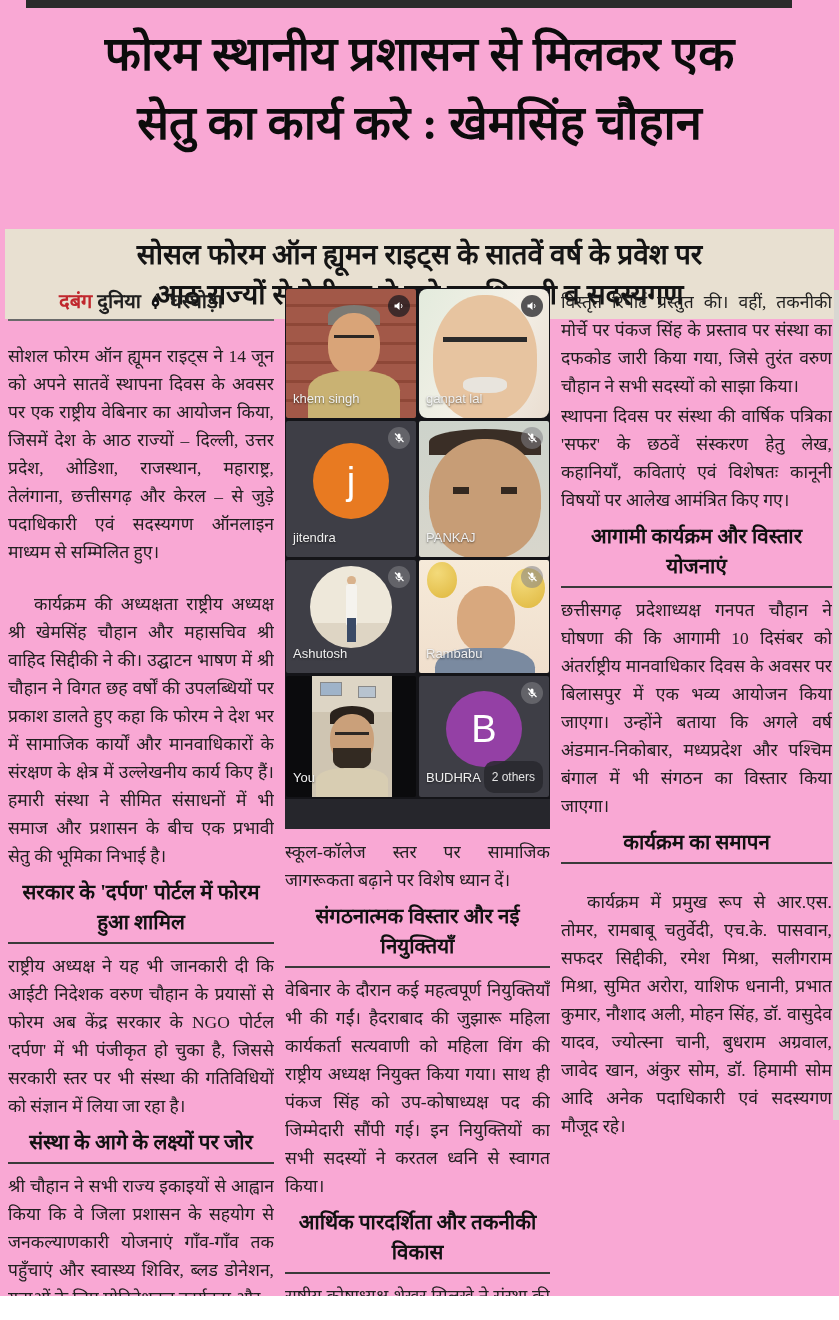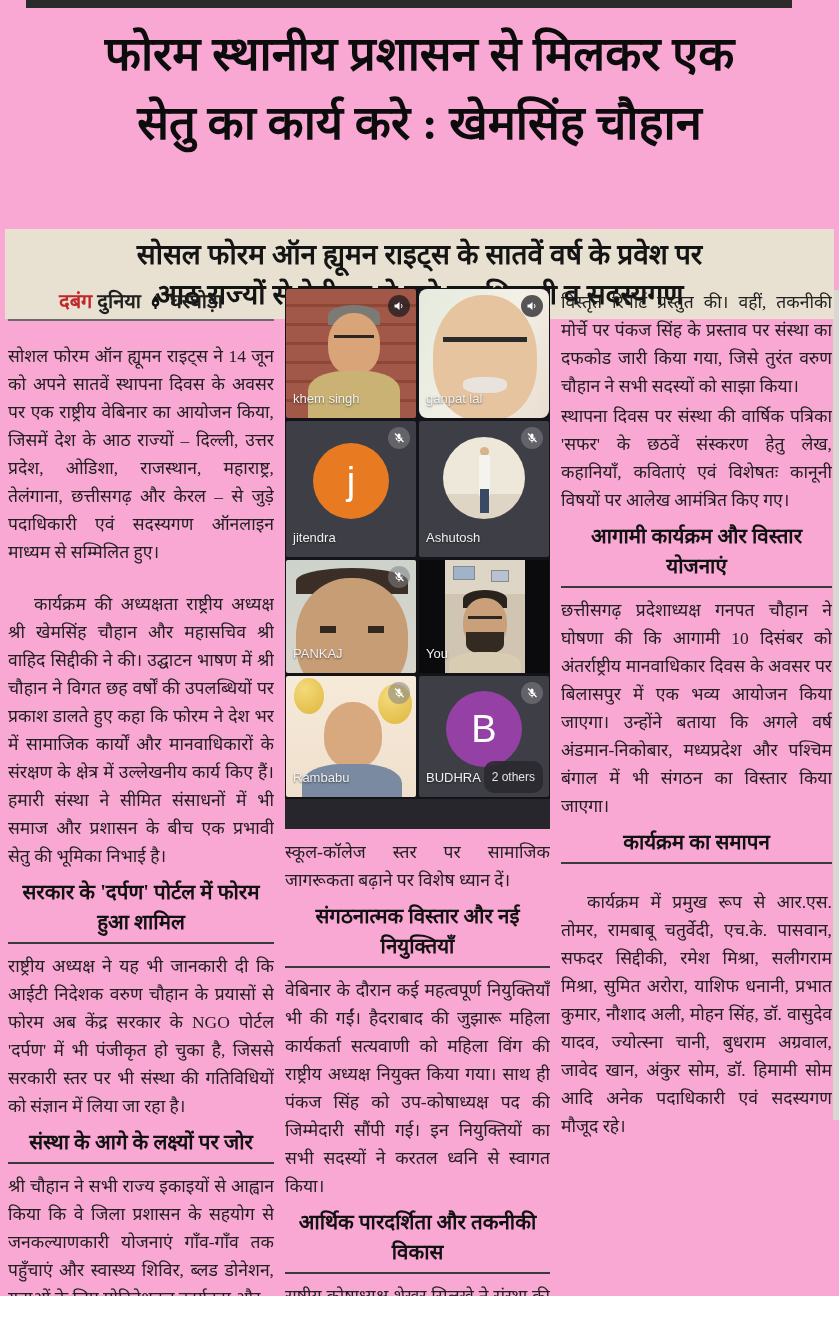"Ashutosh" div.tile { order: before "PANKAJ" -> after "PANKAJ" }
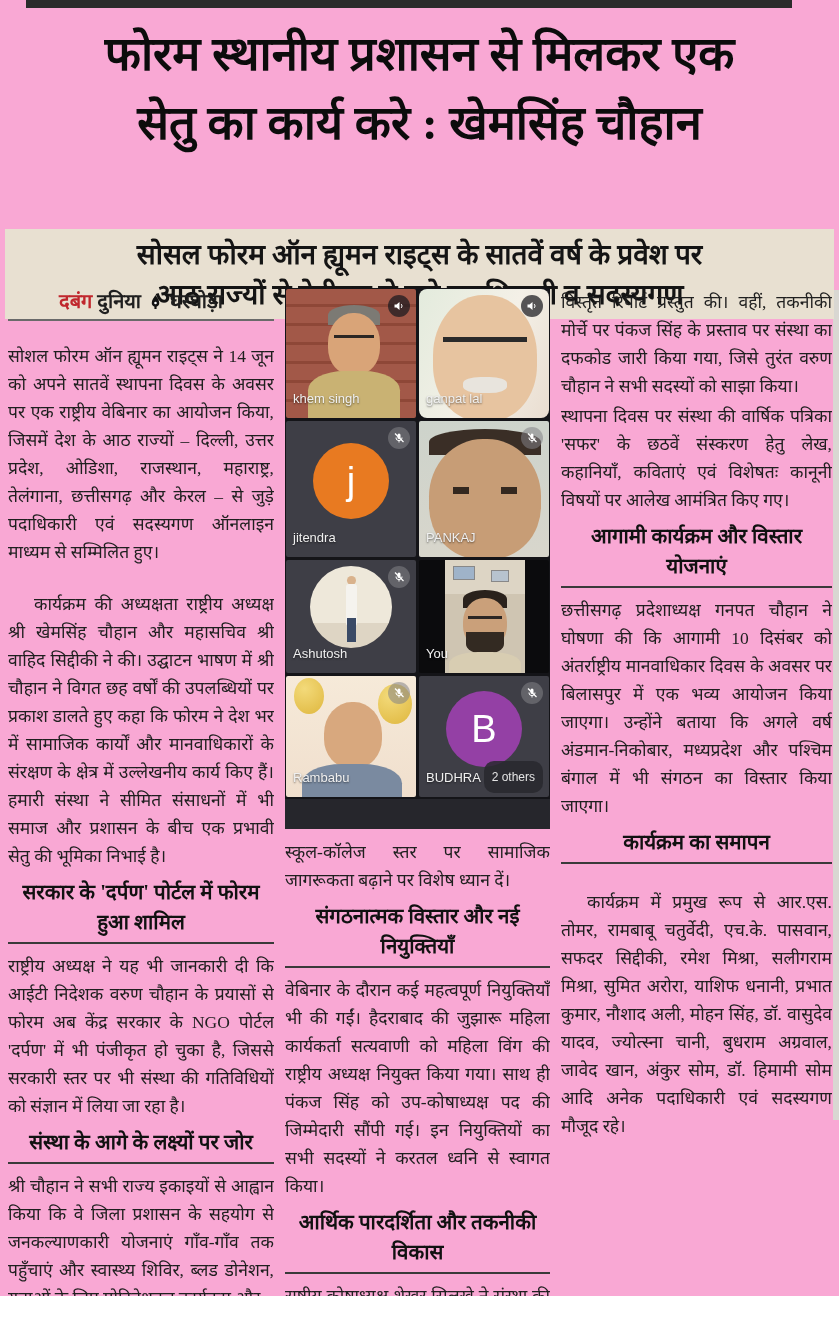"You" div.tile { order: before "Rambabu" -> after "Rambabu" }
